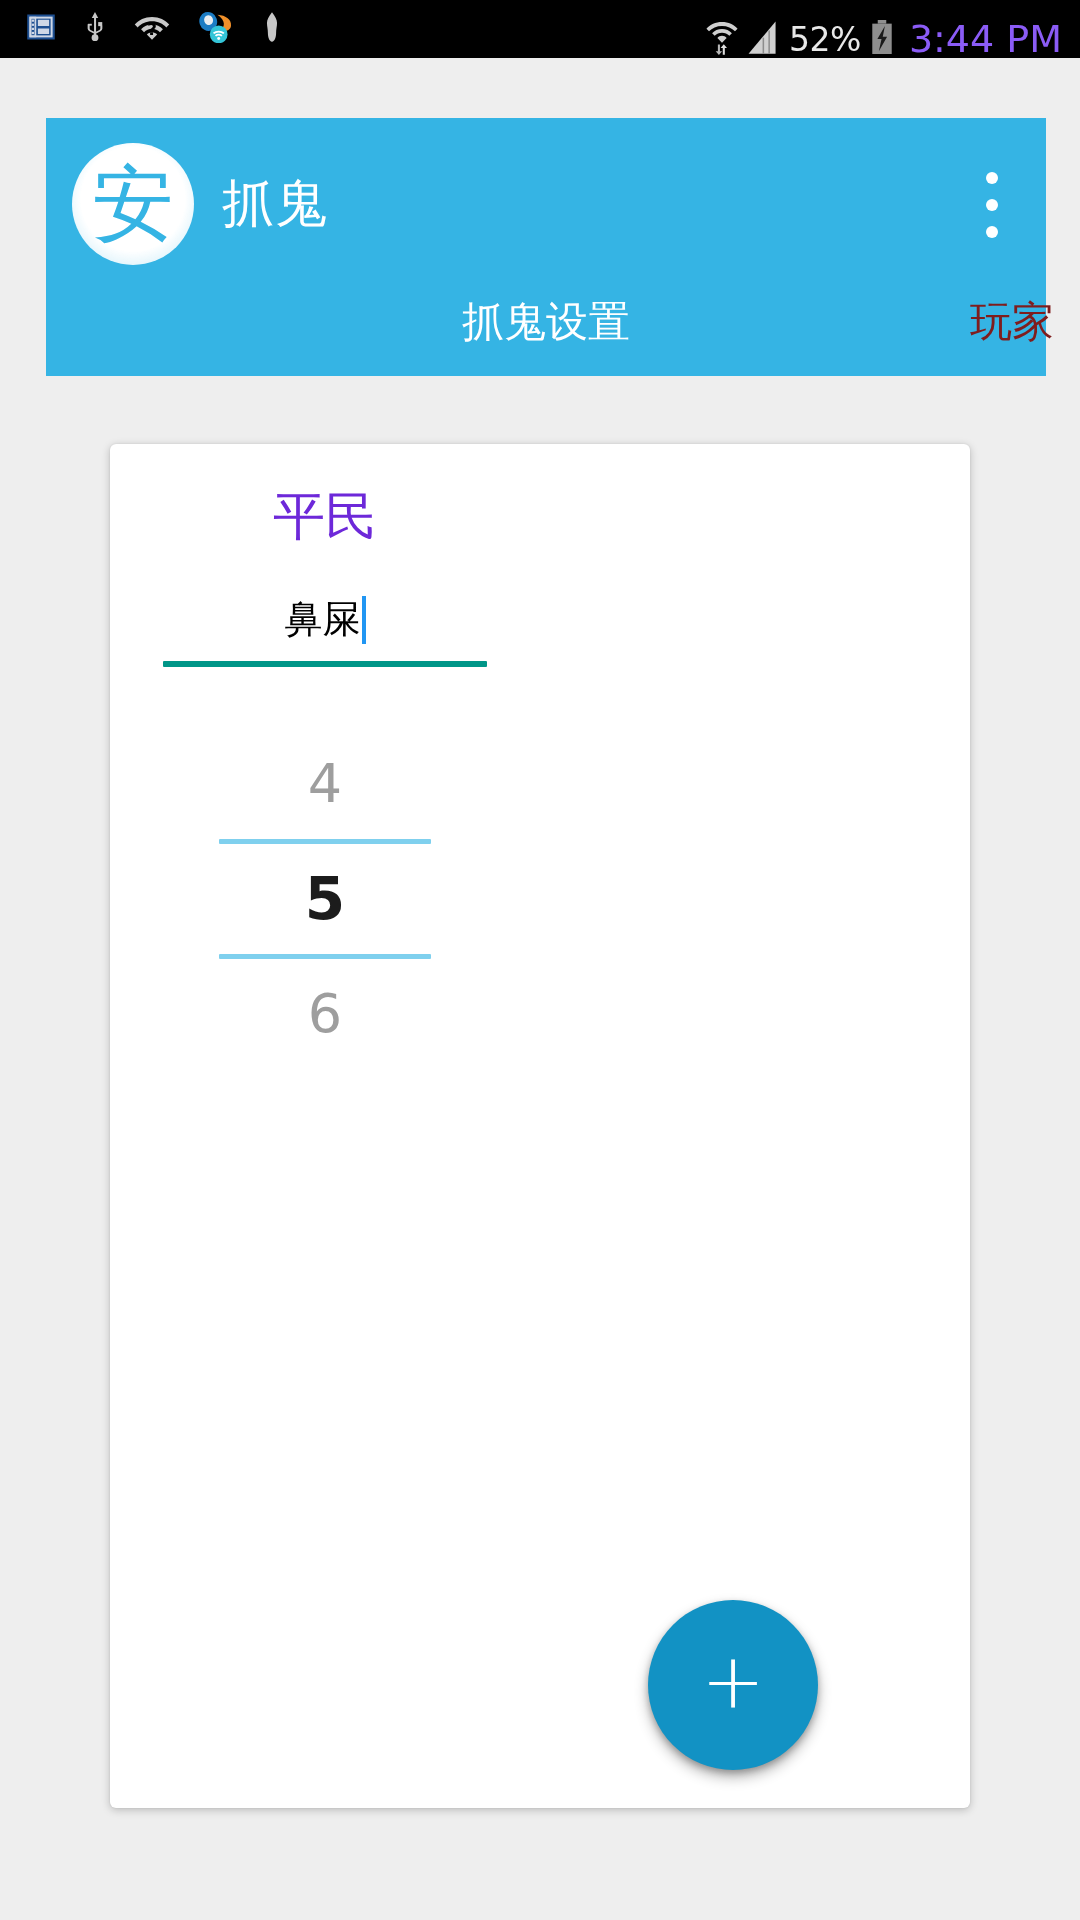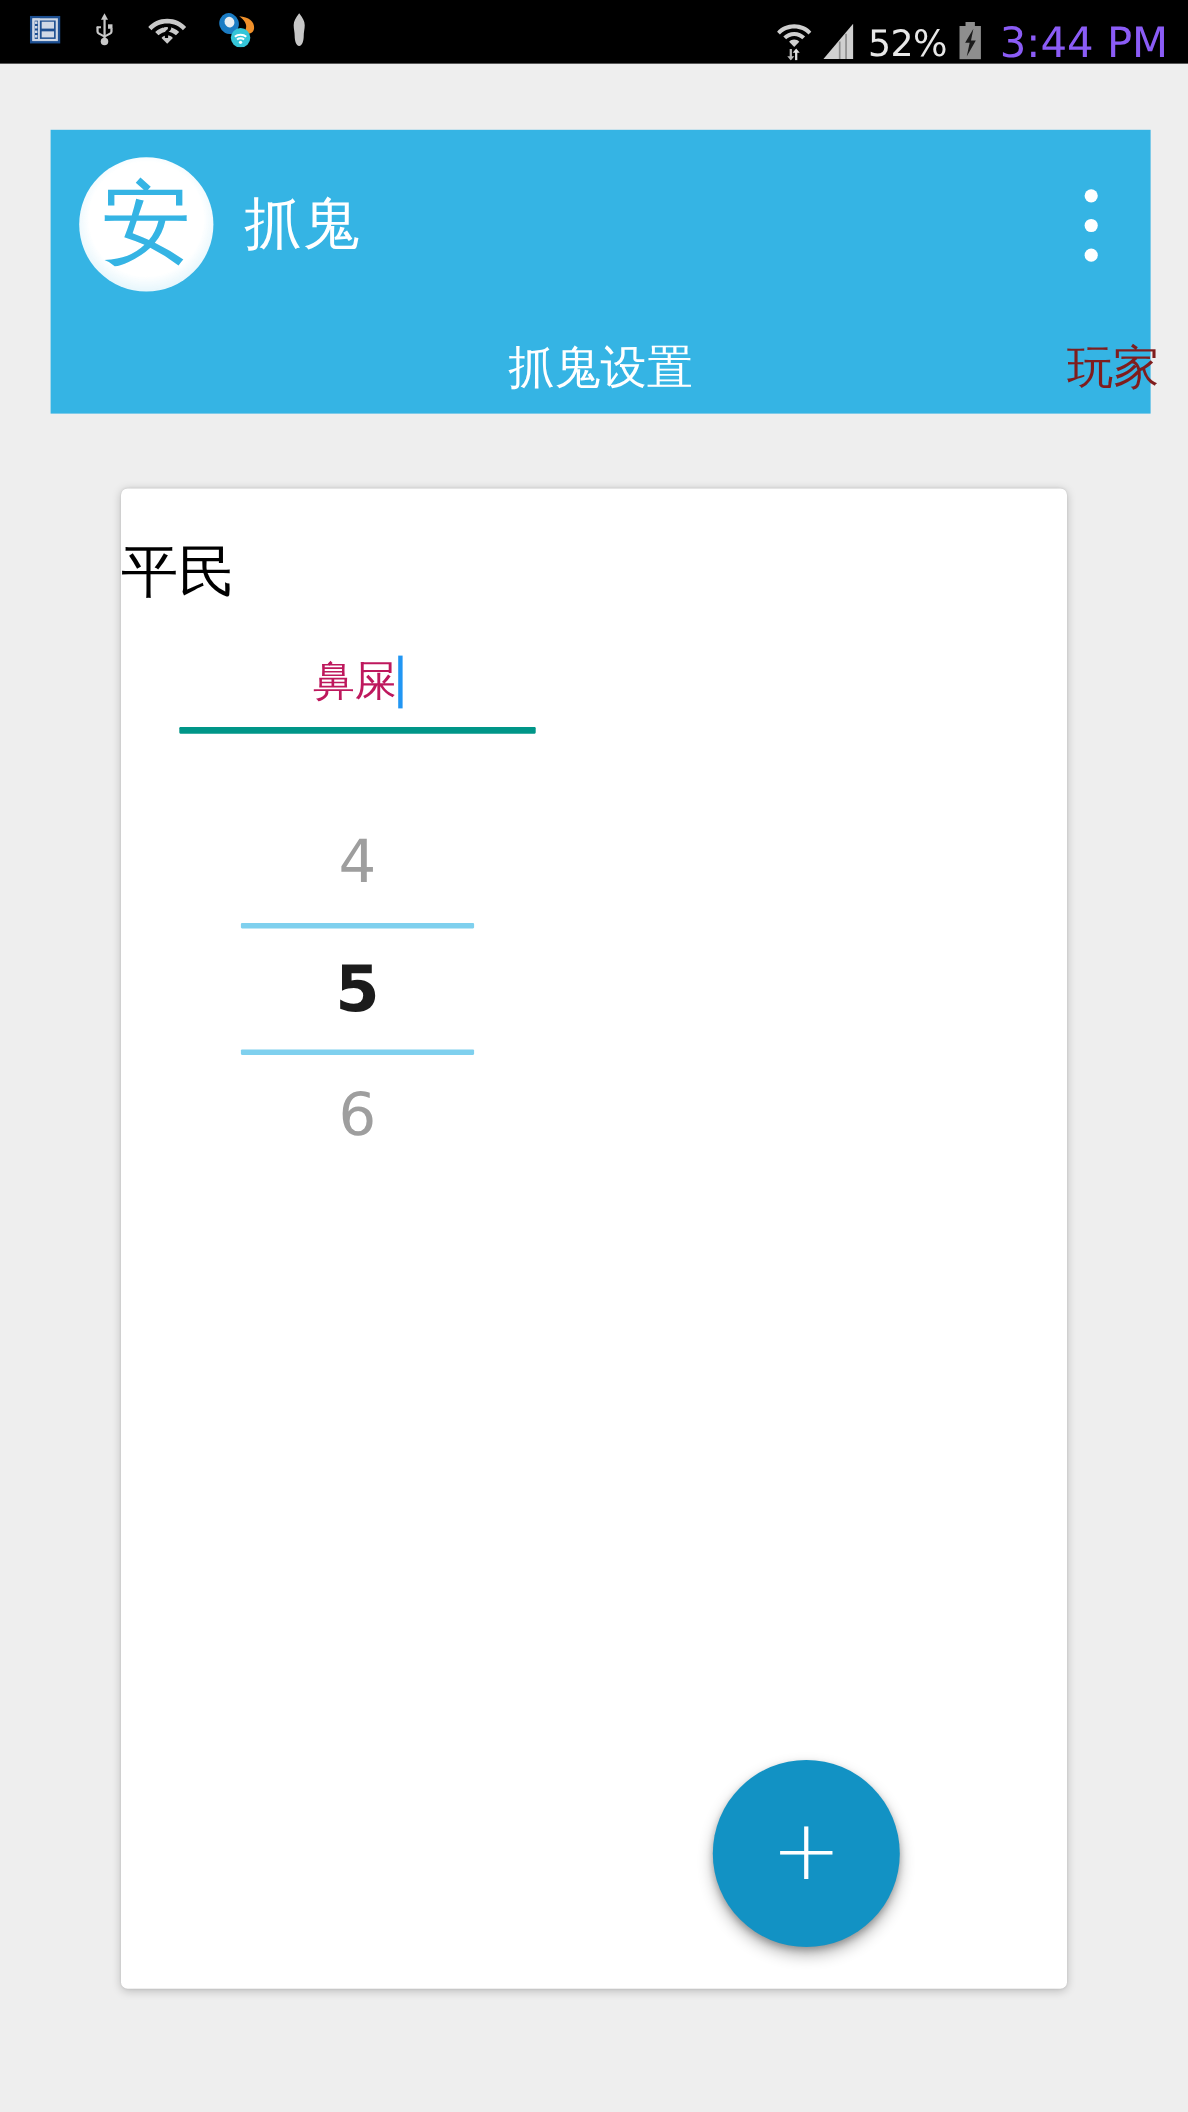"抓鬼设置" .tab { bottom: 14px -> 26px }
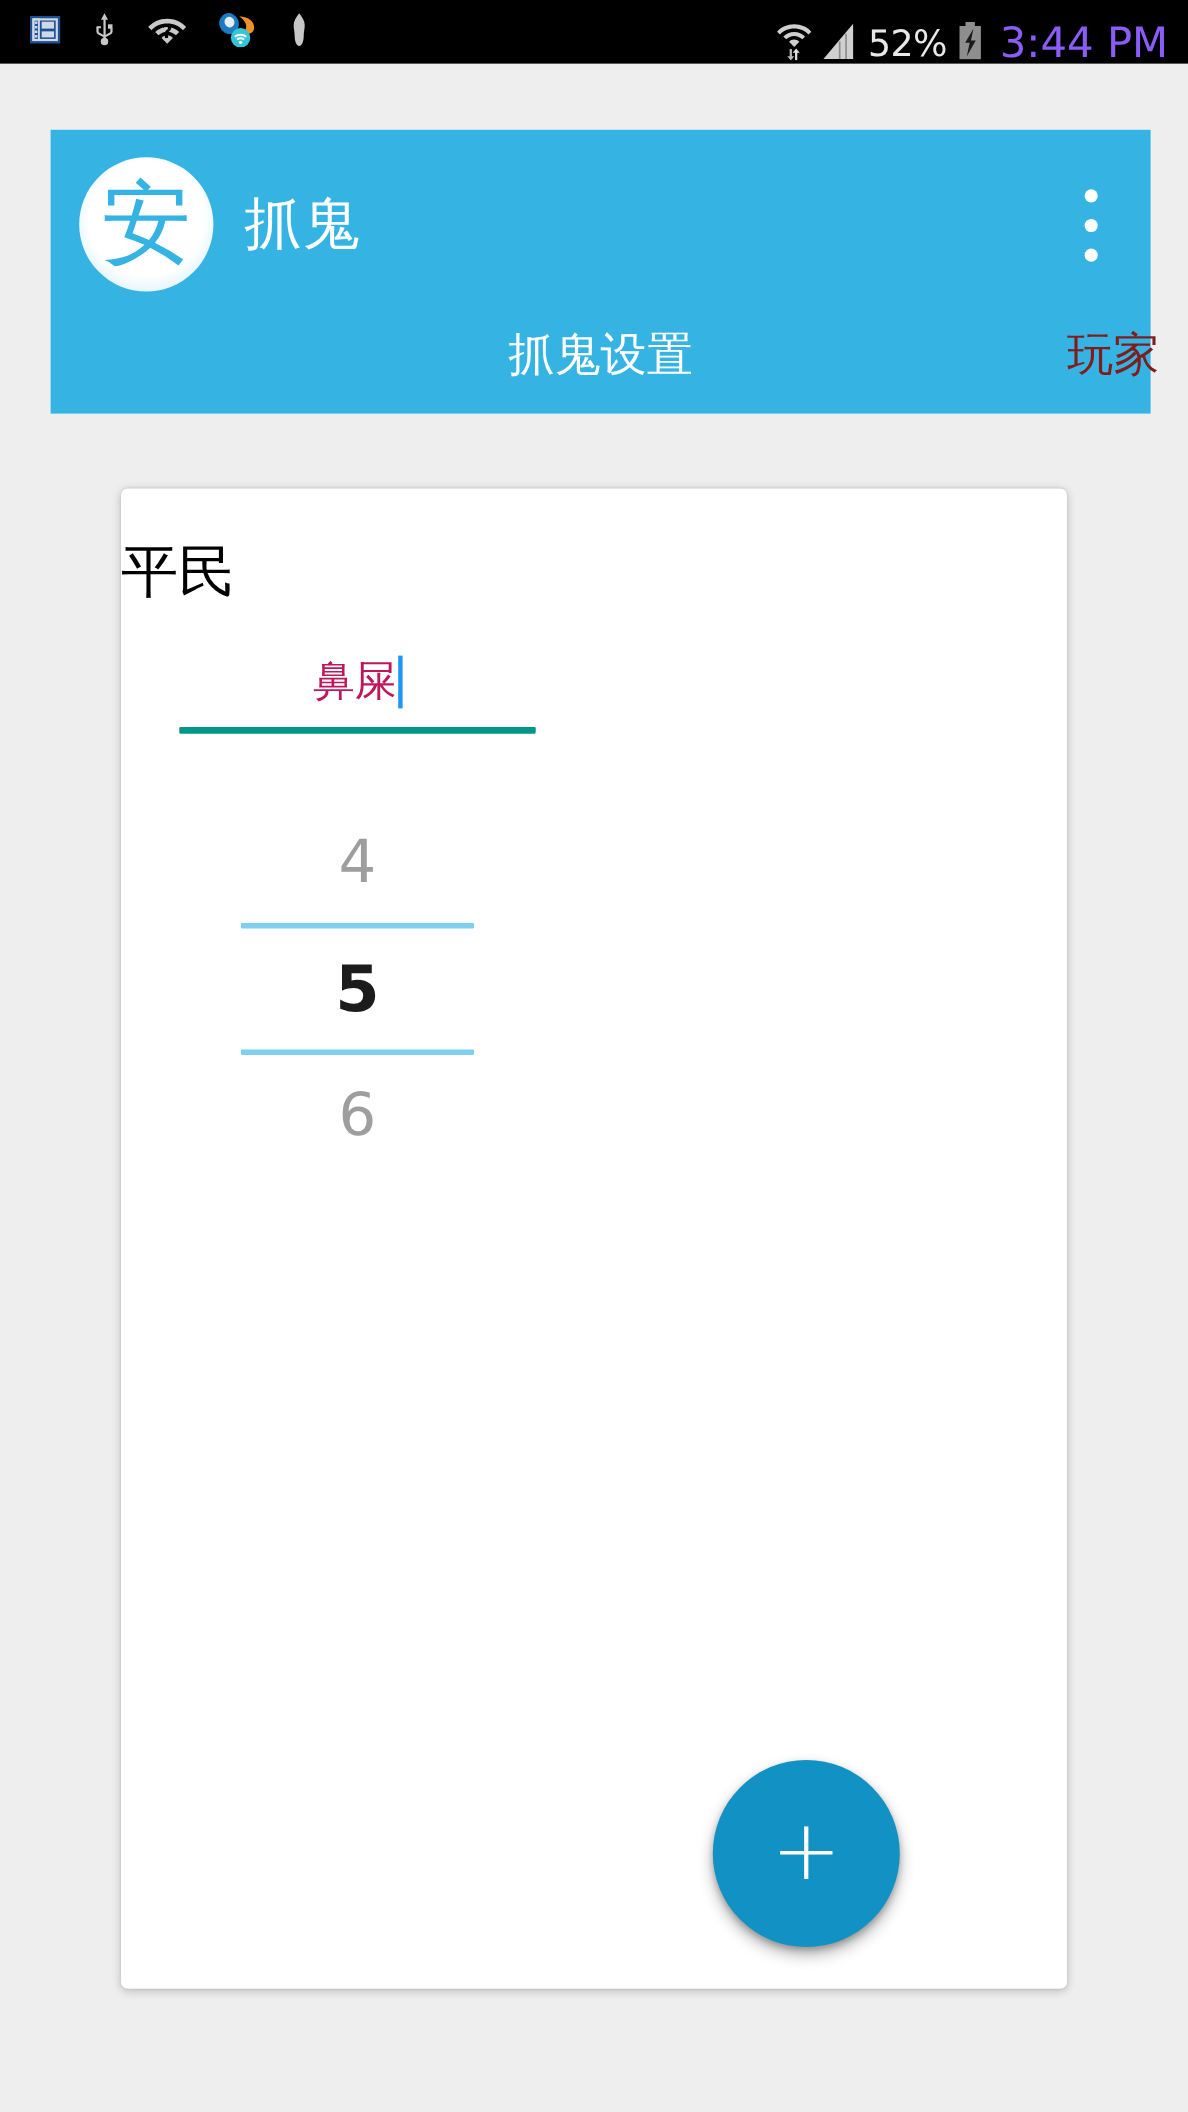"平民" .role-title { color: #000000 -> #6d28d9; font-family: Liberation Sans, sans-serif -> Liberation Mono, monospace; text-align: none -> center }
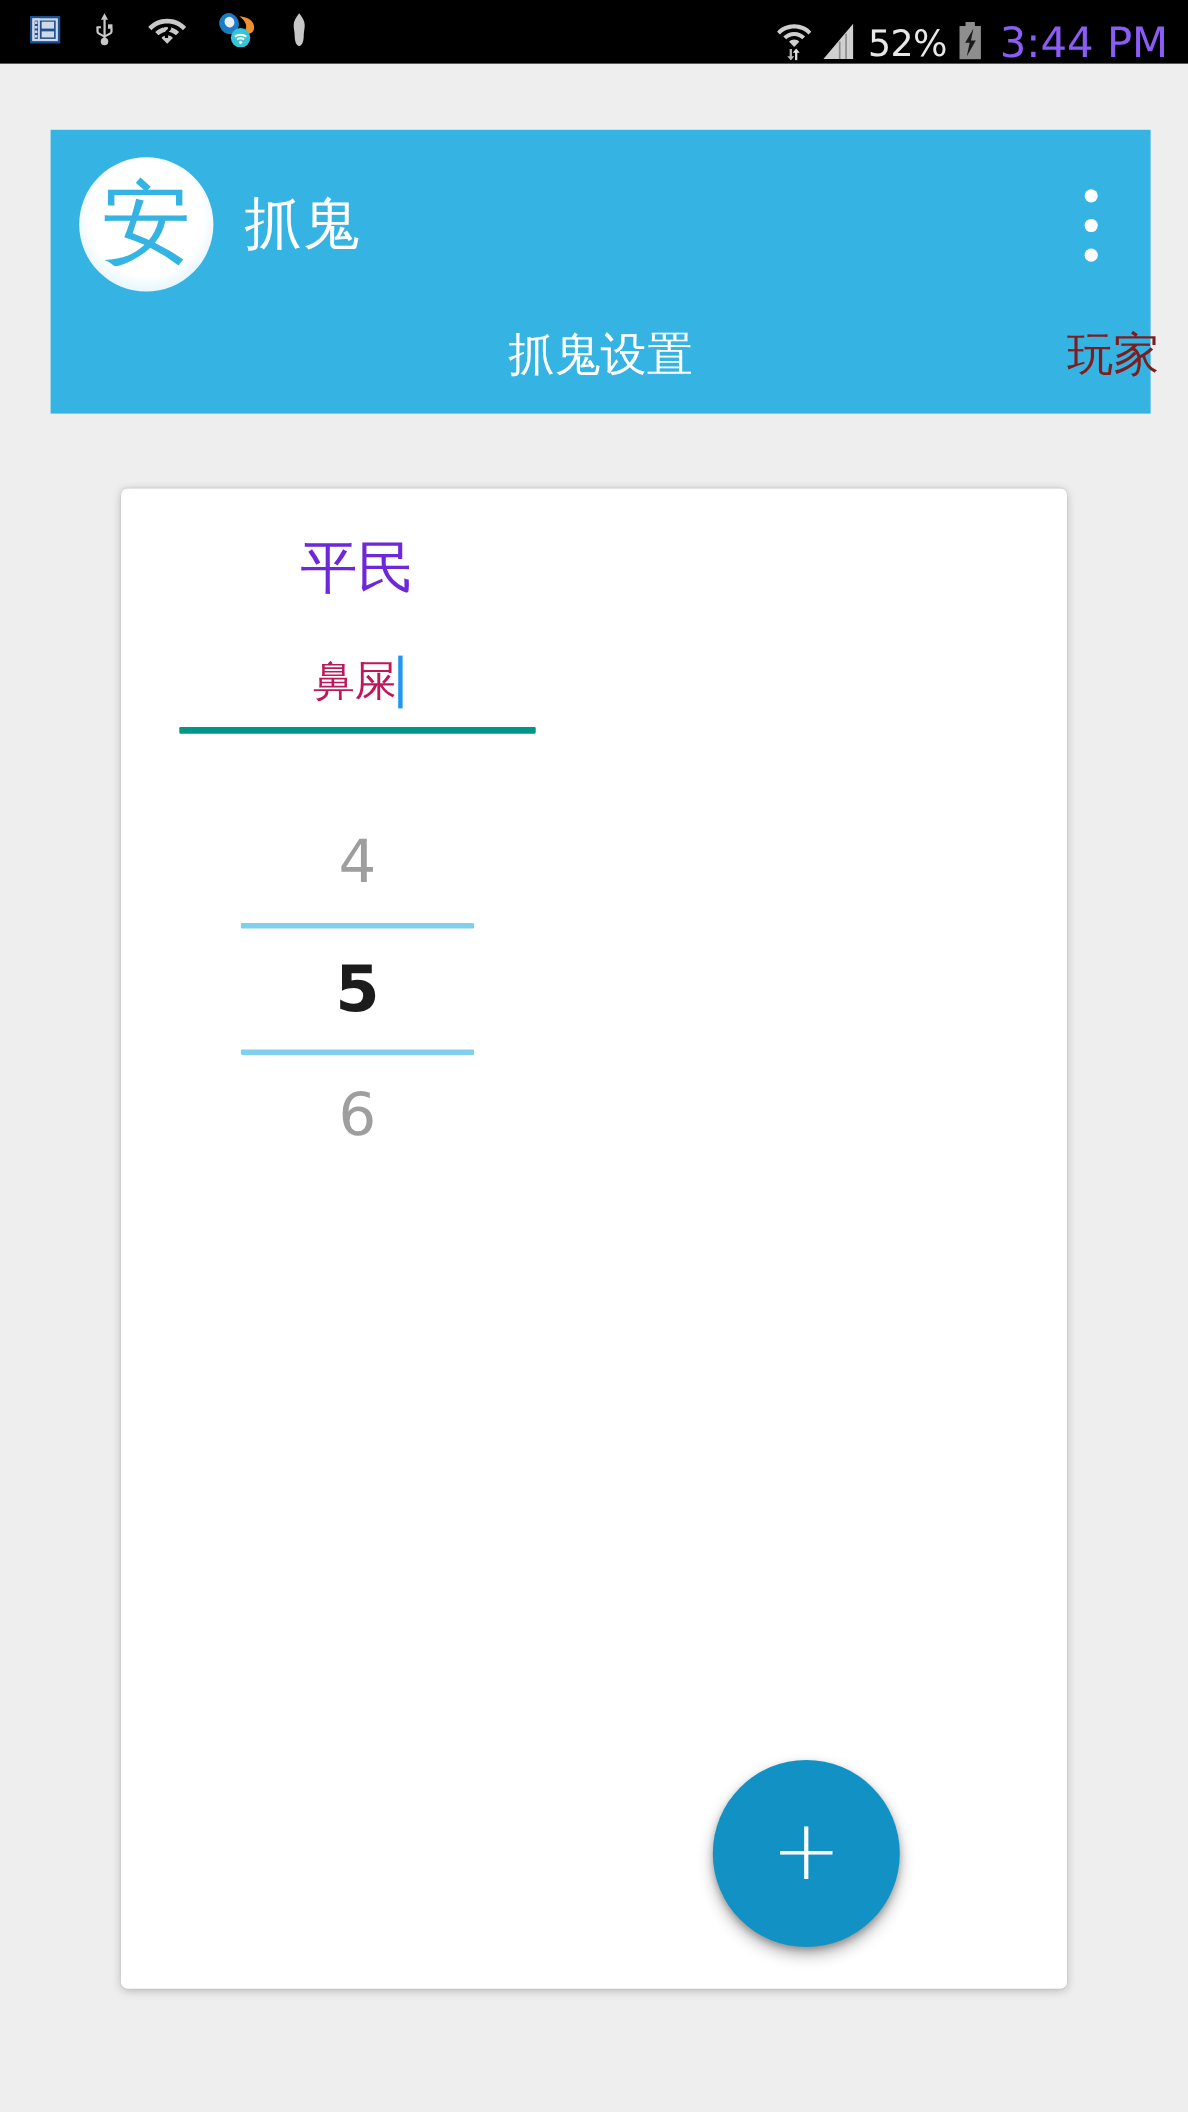"鼻屎" .field-value { color: #be185d -> #000000 }
